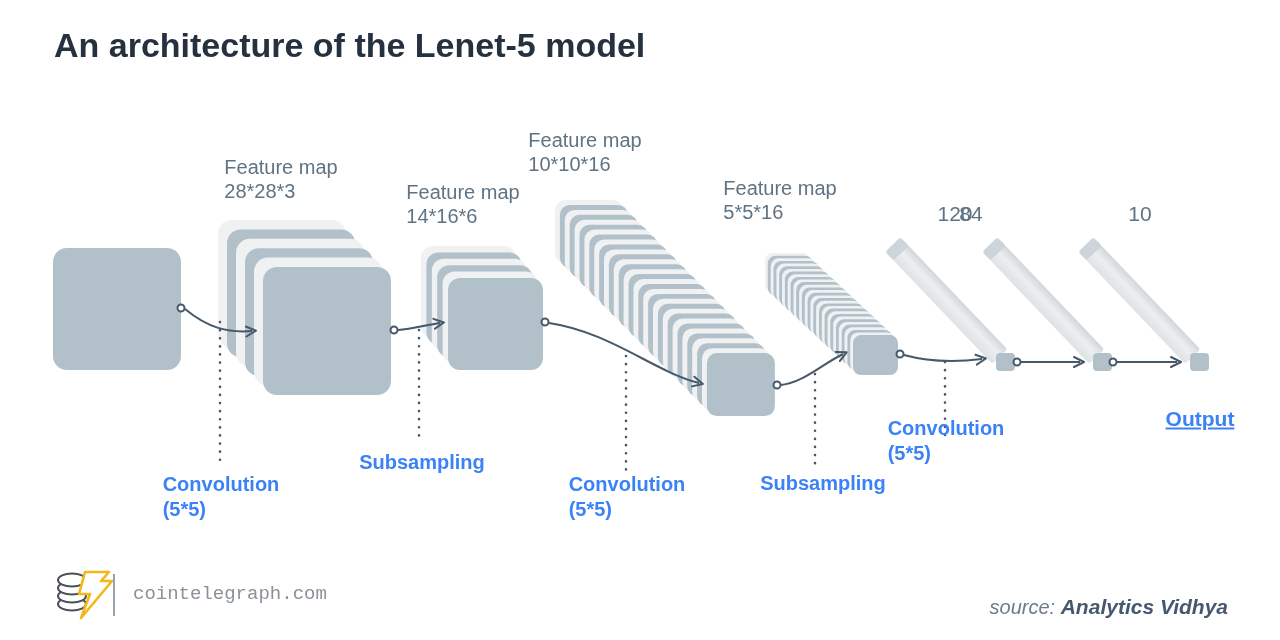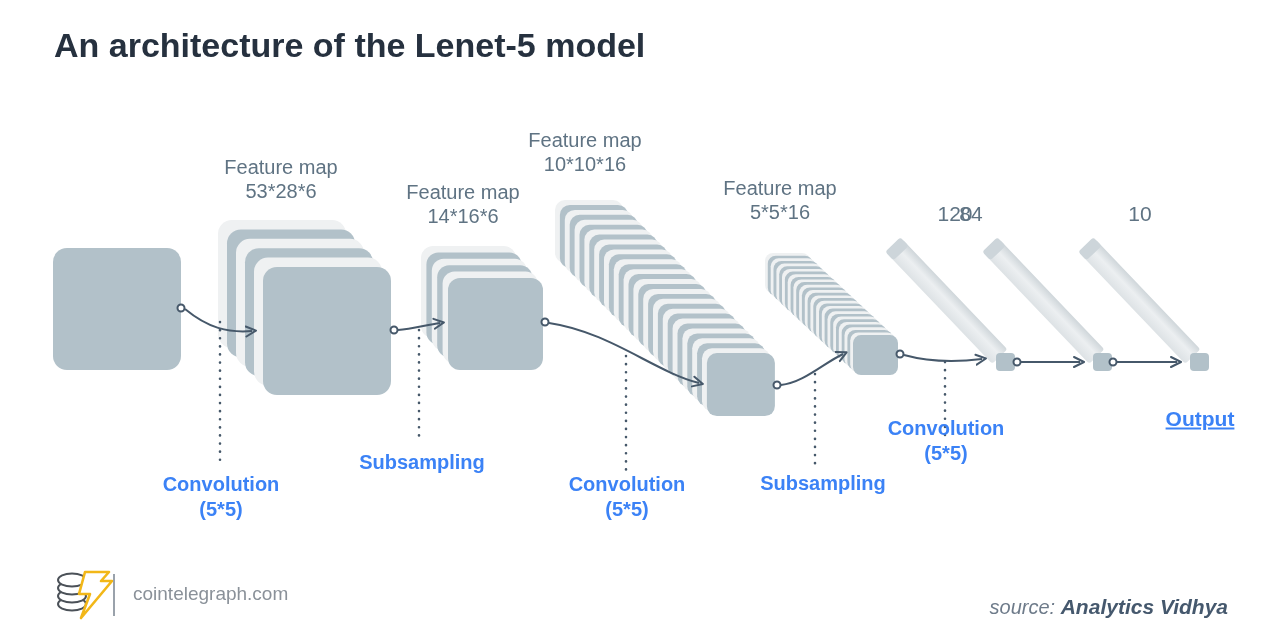"Feature map" .lbl { text-align: center -> left }
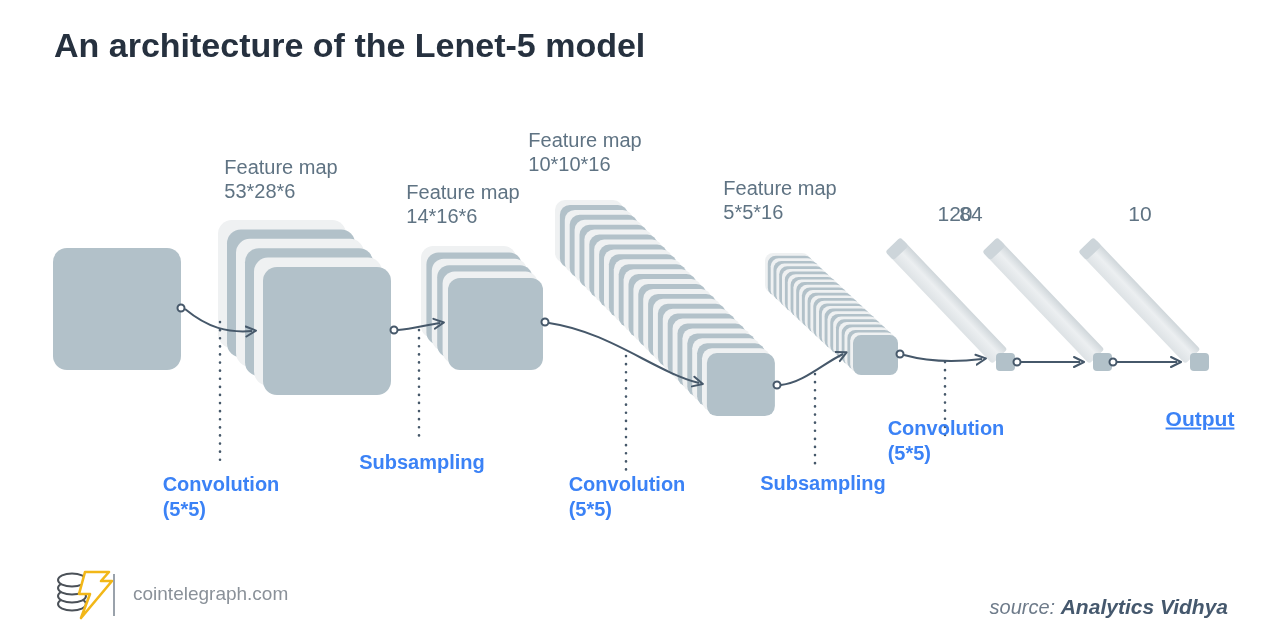"53*28*6" div { text: 53*28*6 -> 28*28*3 }
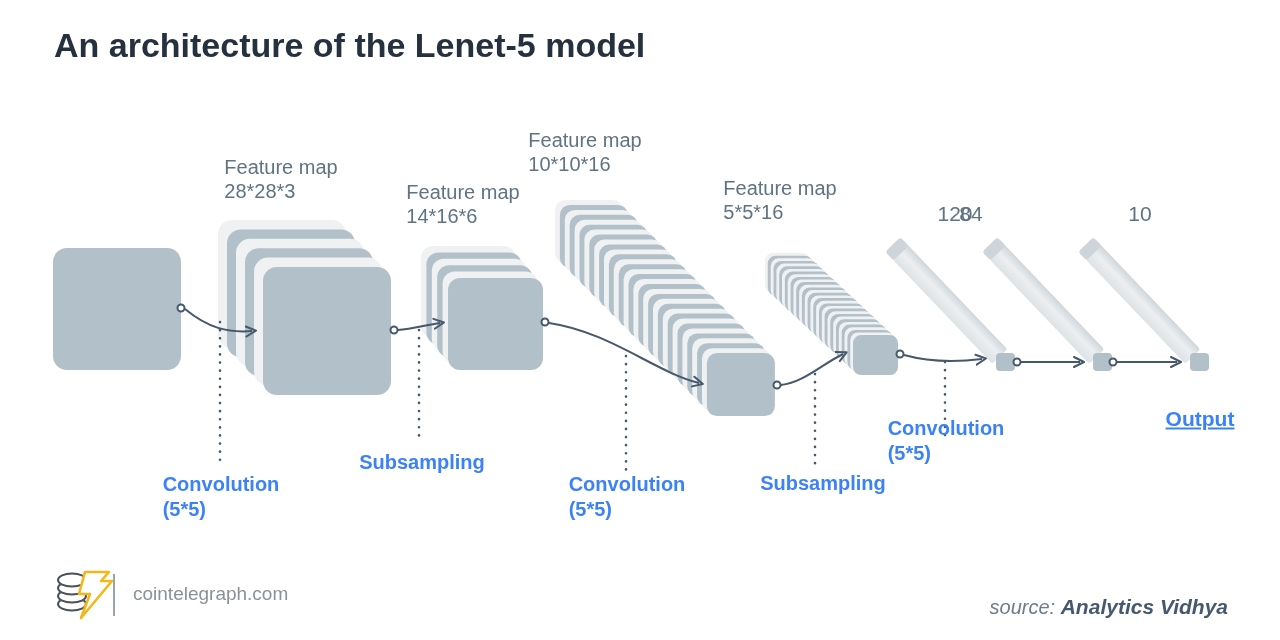"cointelegraph.com" #site { font-family: none -> Liberation Mono, monospace }
